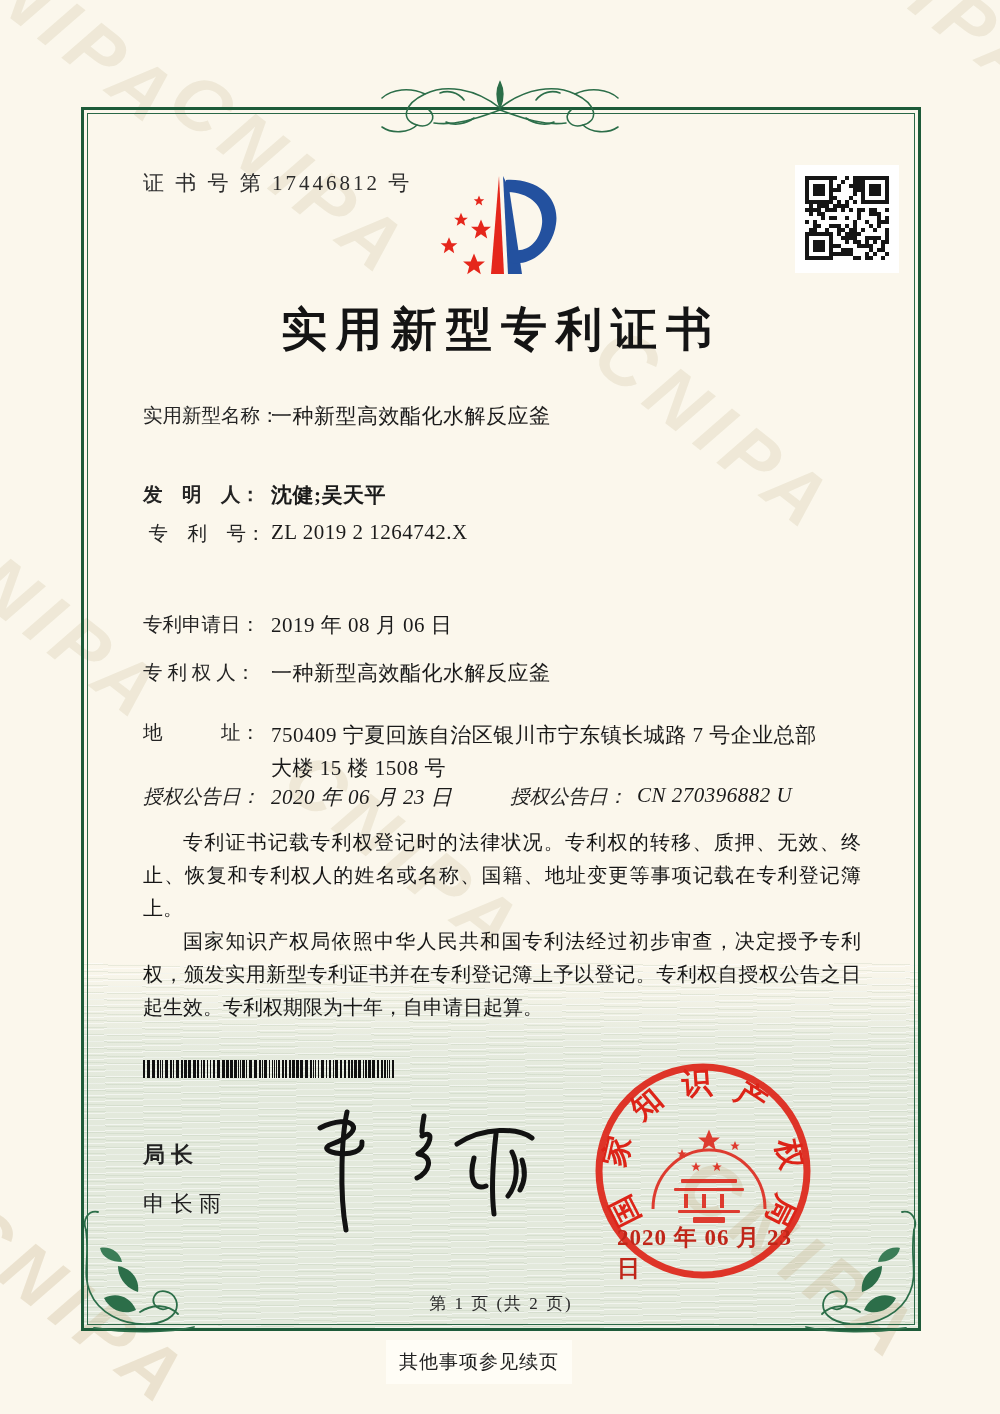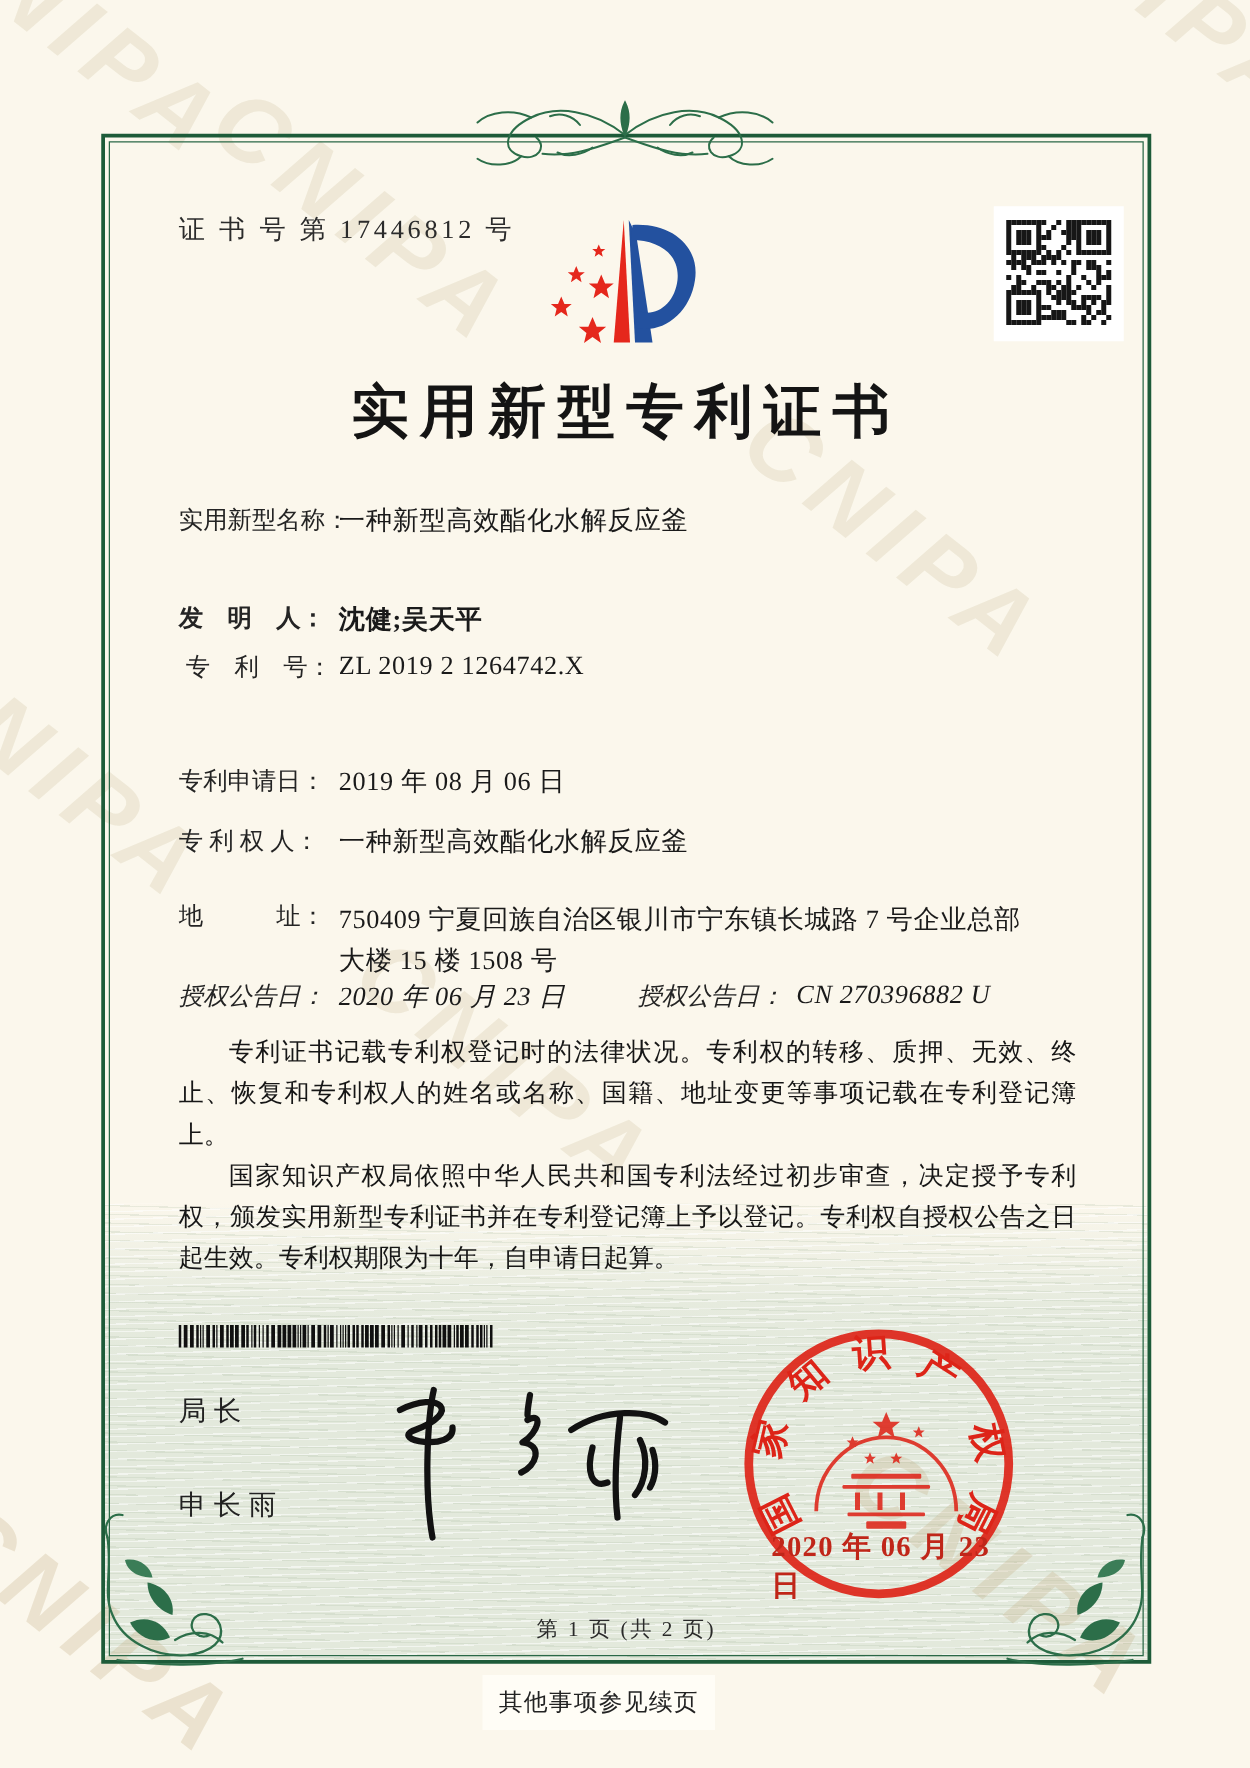"局长" .dtitle { font-weight: none -> bold; top: 1114px -> 1140px }
